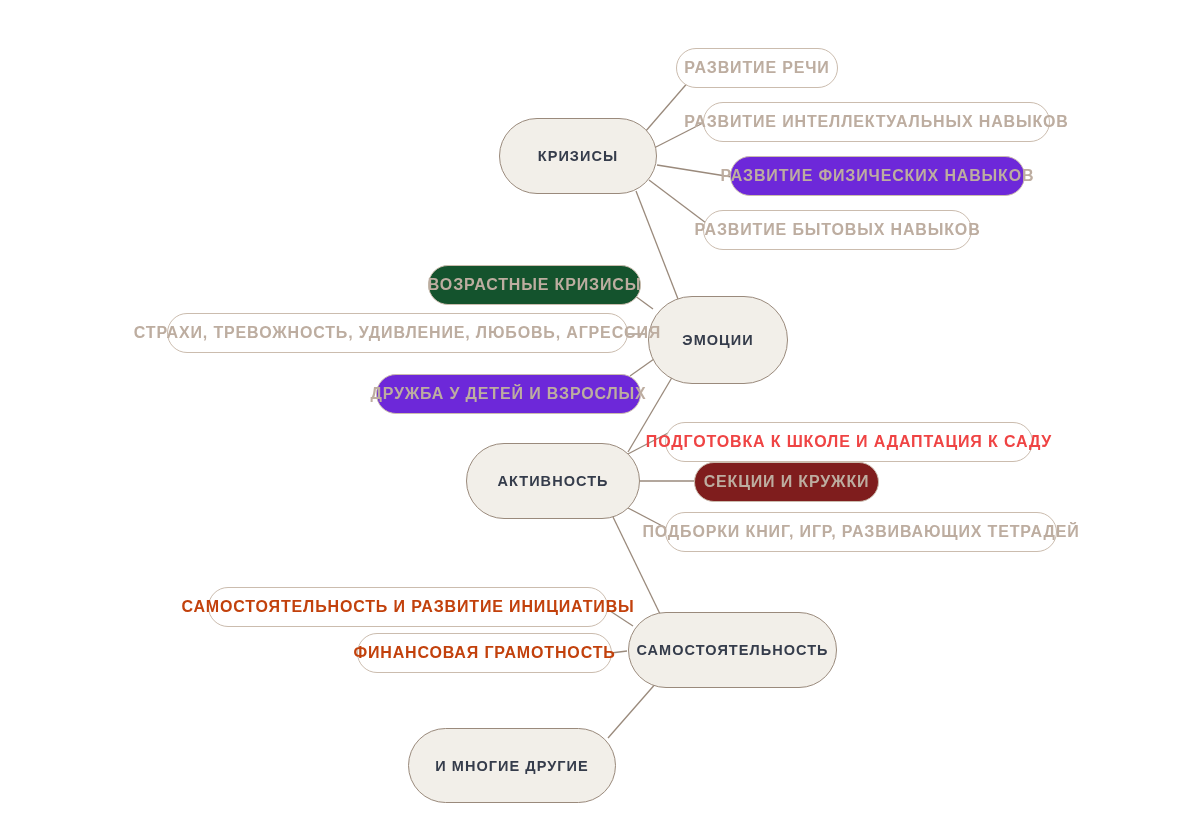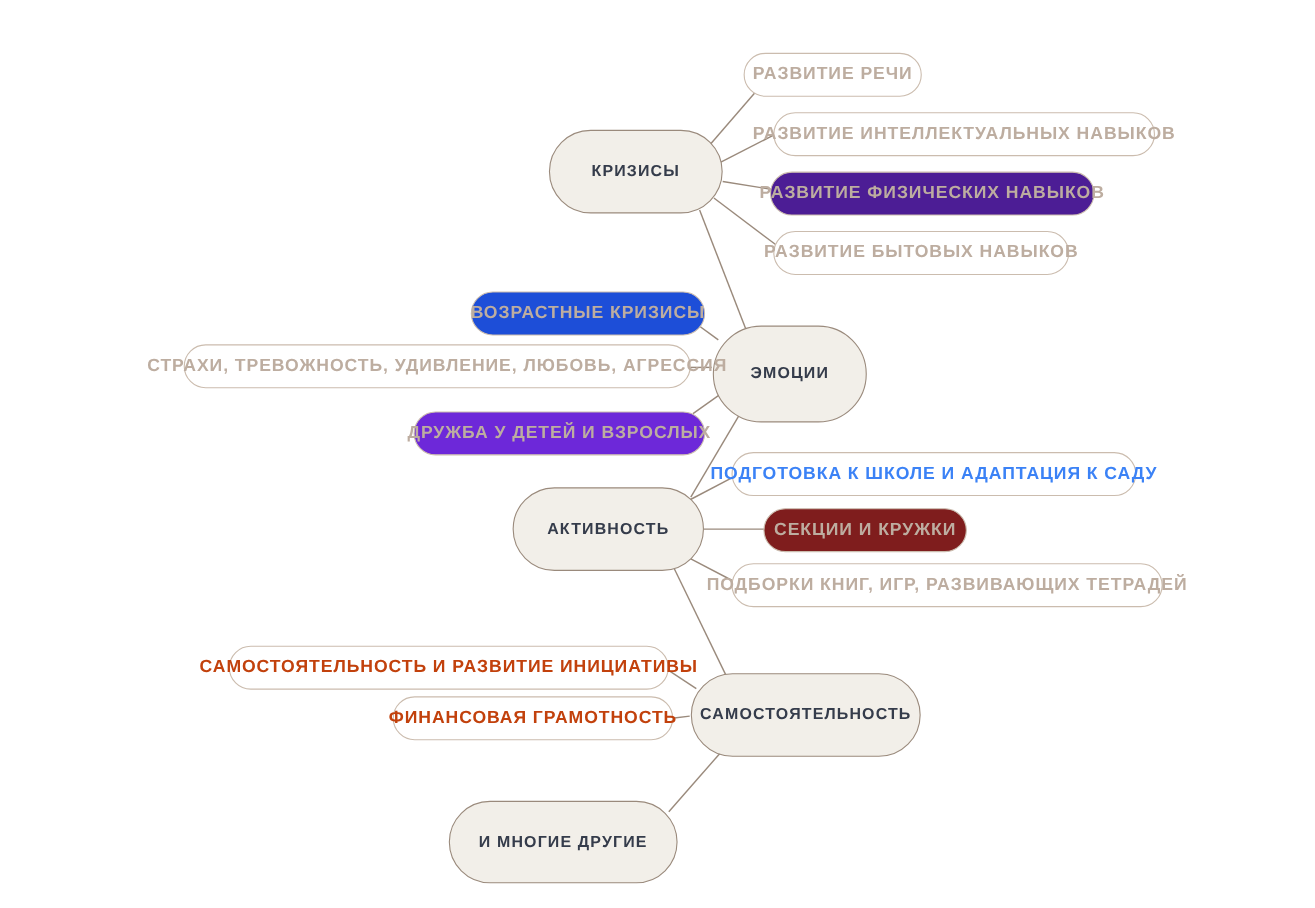"РАЗВИТИЕ ФИЗИЧЕСКИХ НАВЫКОВ" div.node { background: #4c1d95 -> #6d28d9; left: 700px -> 730px }
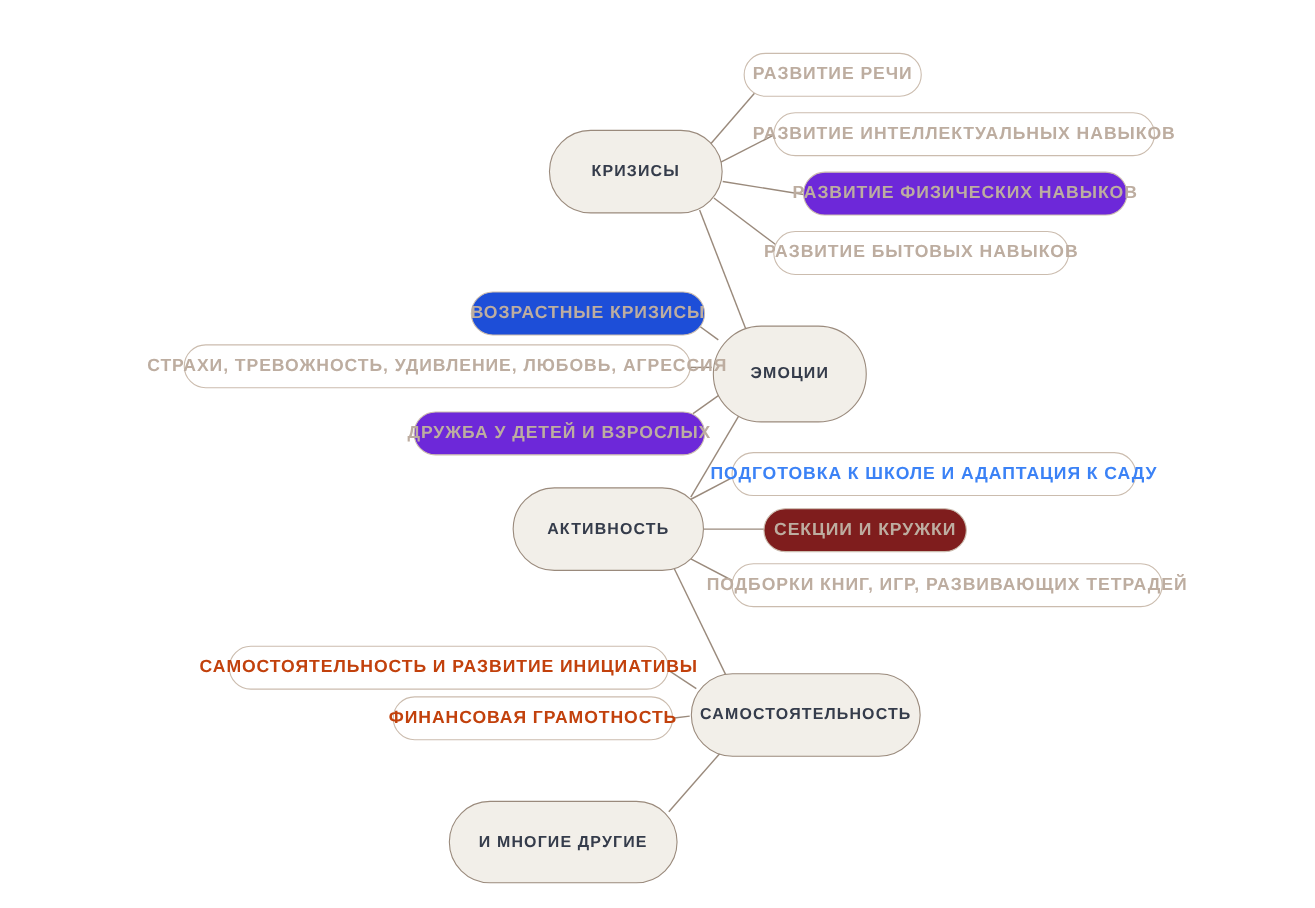"ВОЗРАСТНЫЕ КРИЗИСЫ" div.node { background: #1d4ed8 -> #14532d }
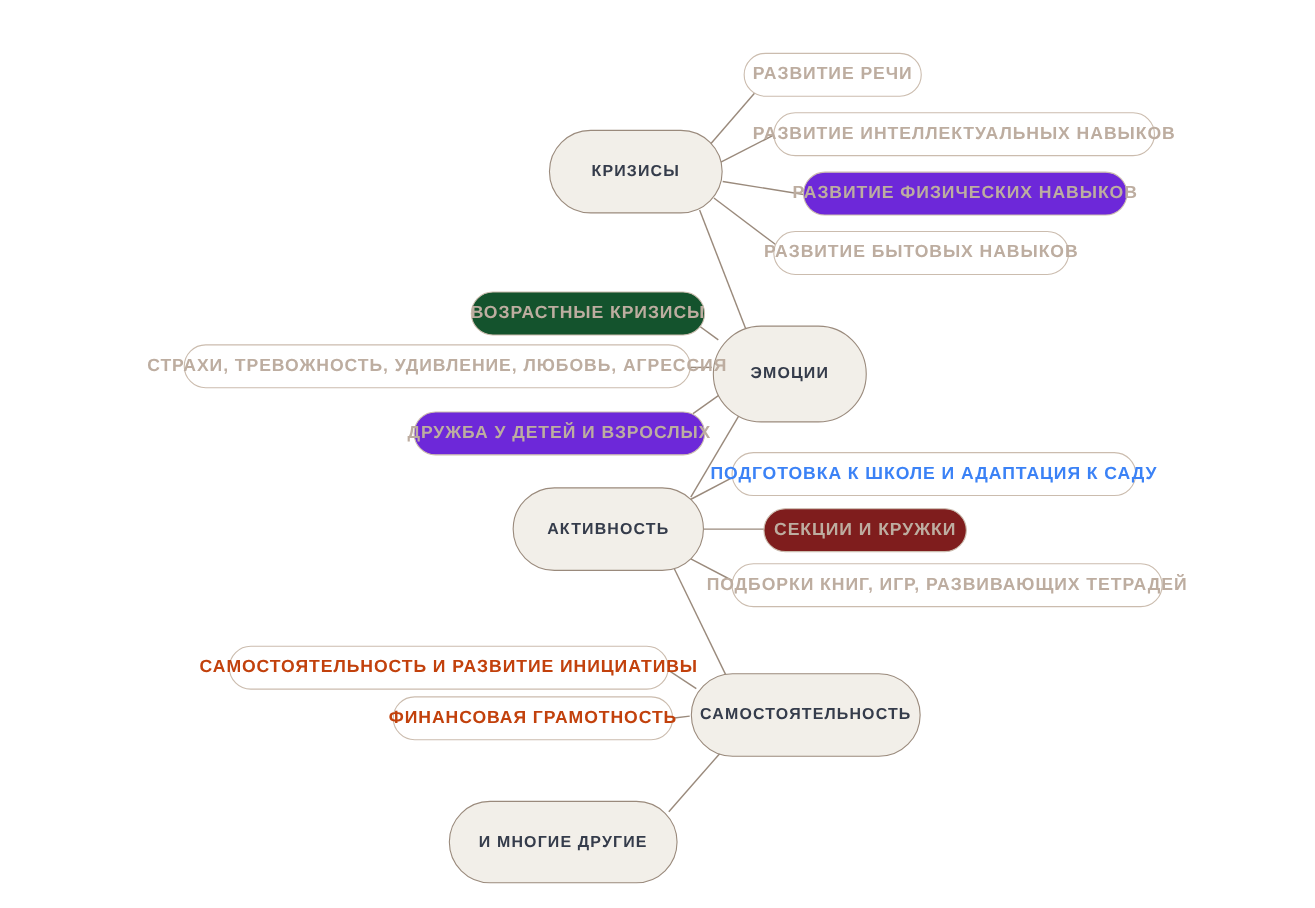"ПОДГОТОВКА К ШКОЛЕ И АДАПТАЦИЯ" div.node { color: #3b82f6 -> #ef4444; top: 411px -> 422px }
